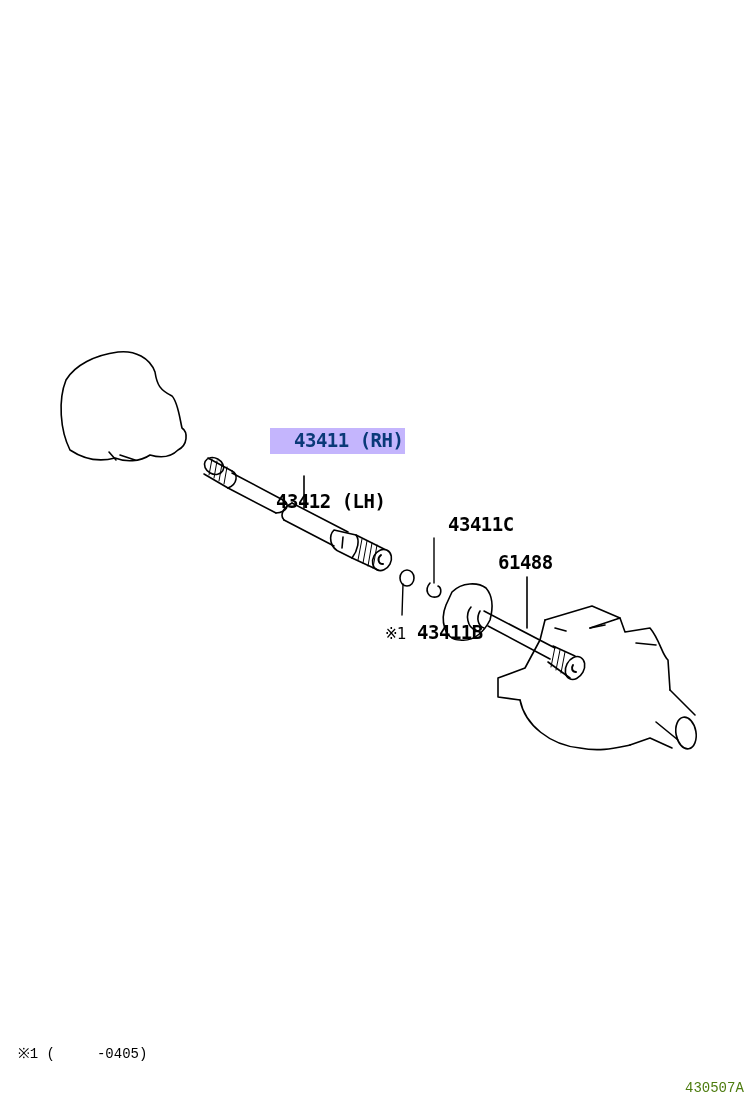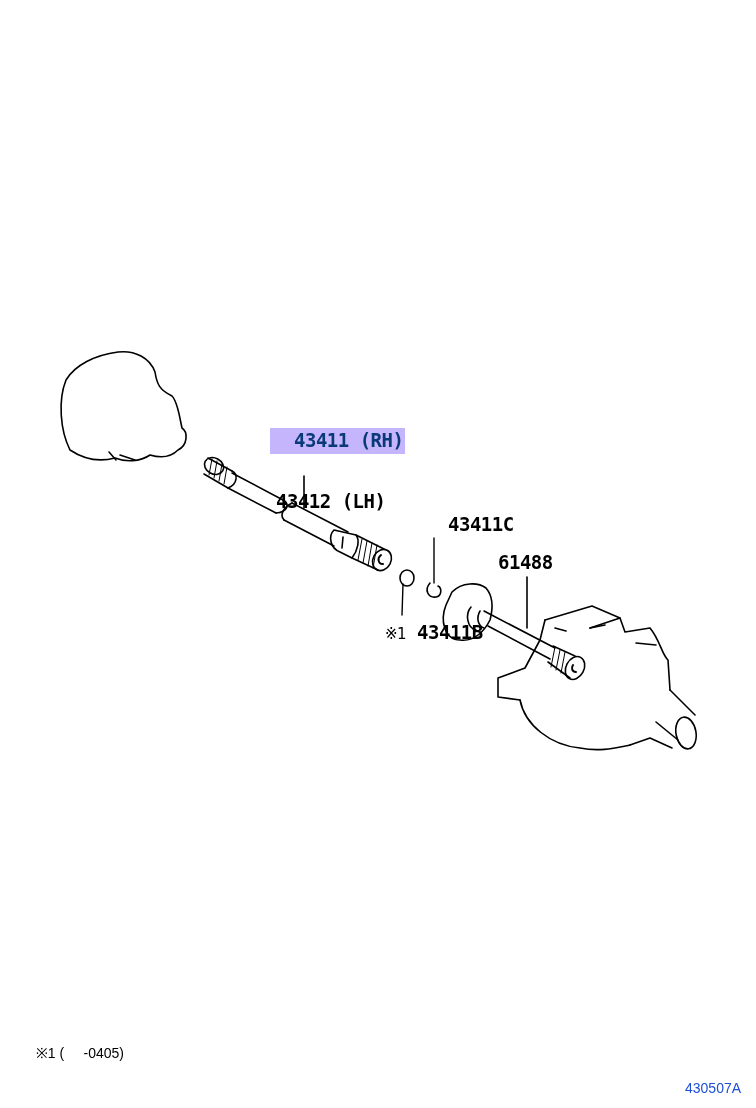"※1 ( -0405)" div.note { font-family: none -> Liberation Mono, monospace; left: 36px -> 18px }
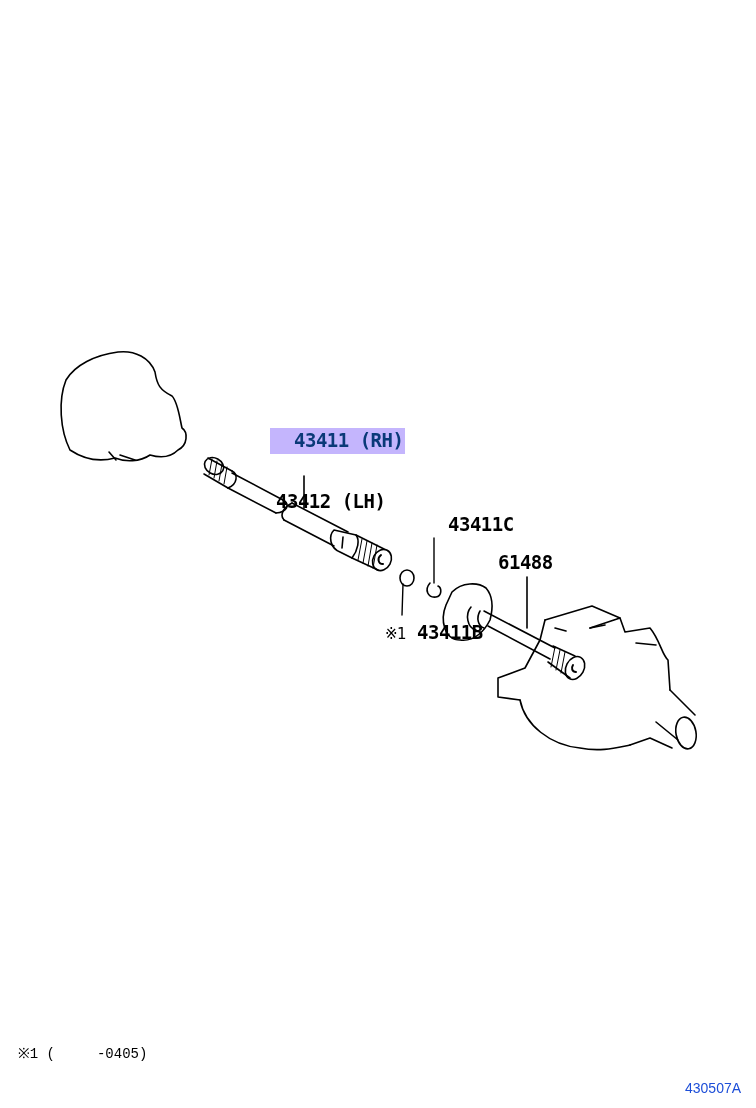"430507A" .ref { color: #1d4ed8 -> #4d7c0f; font-family: Liberation Sans, sans-serif -> Liberation Mono, monospace }
